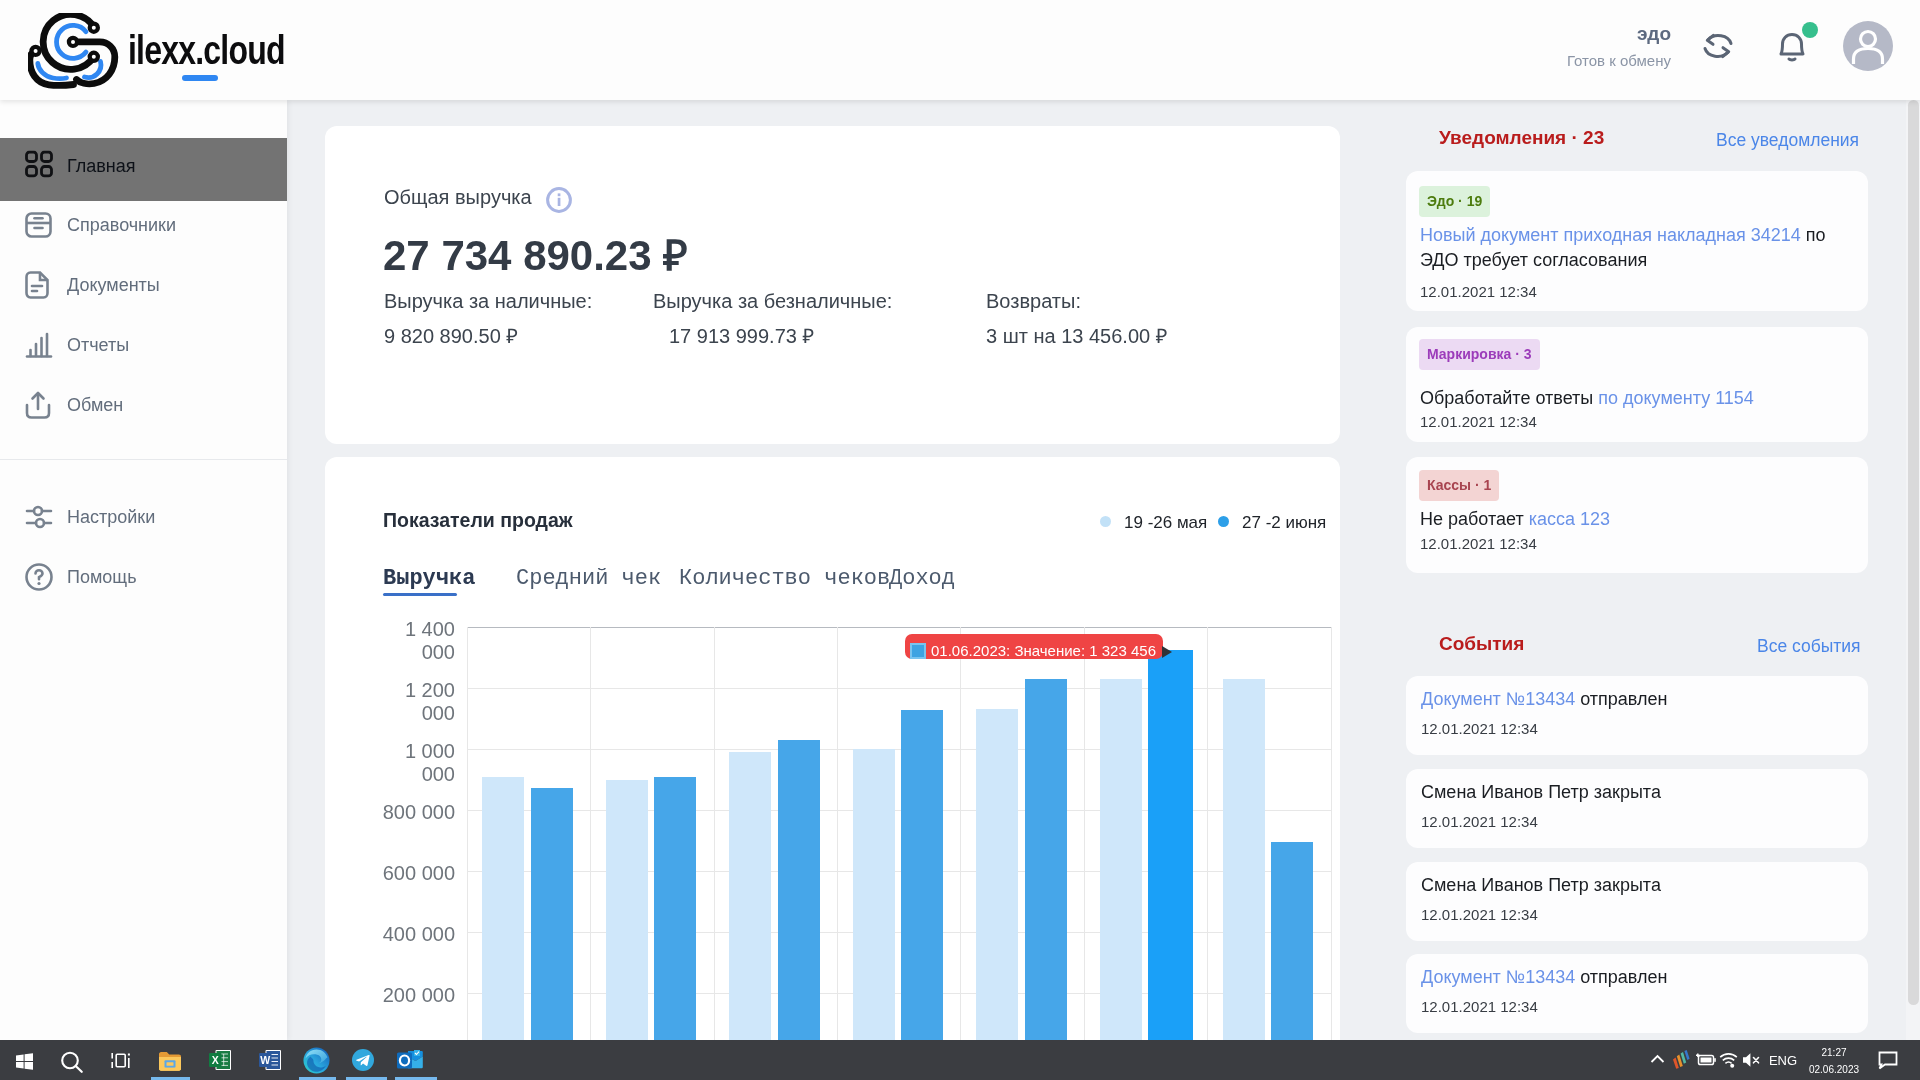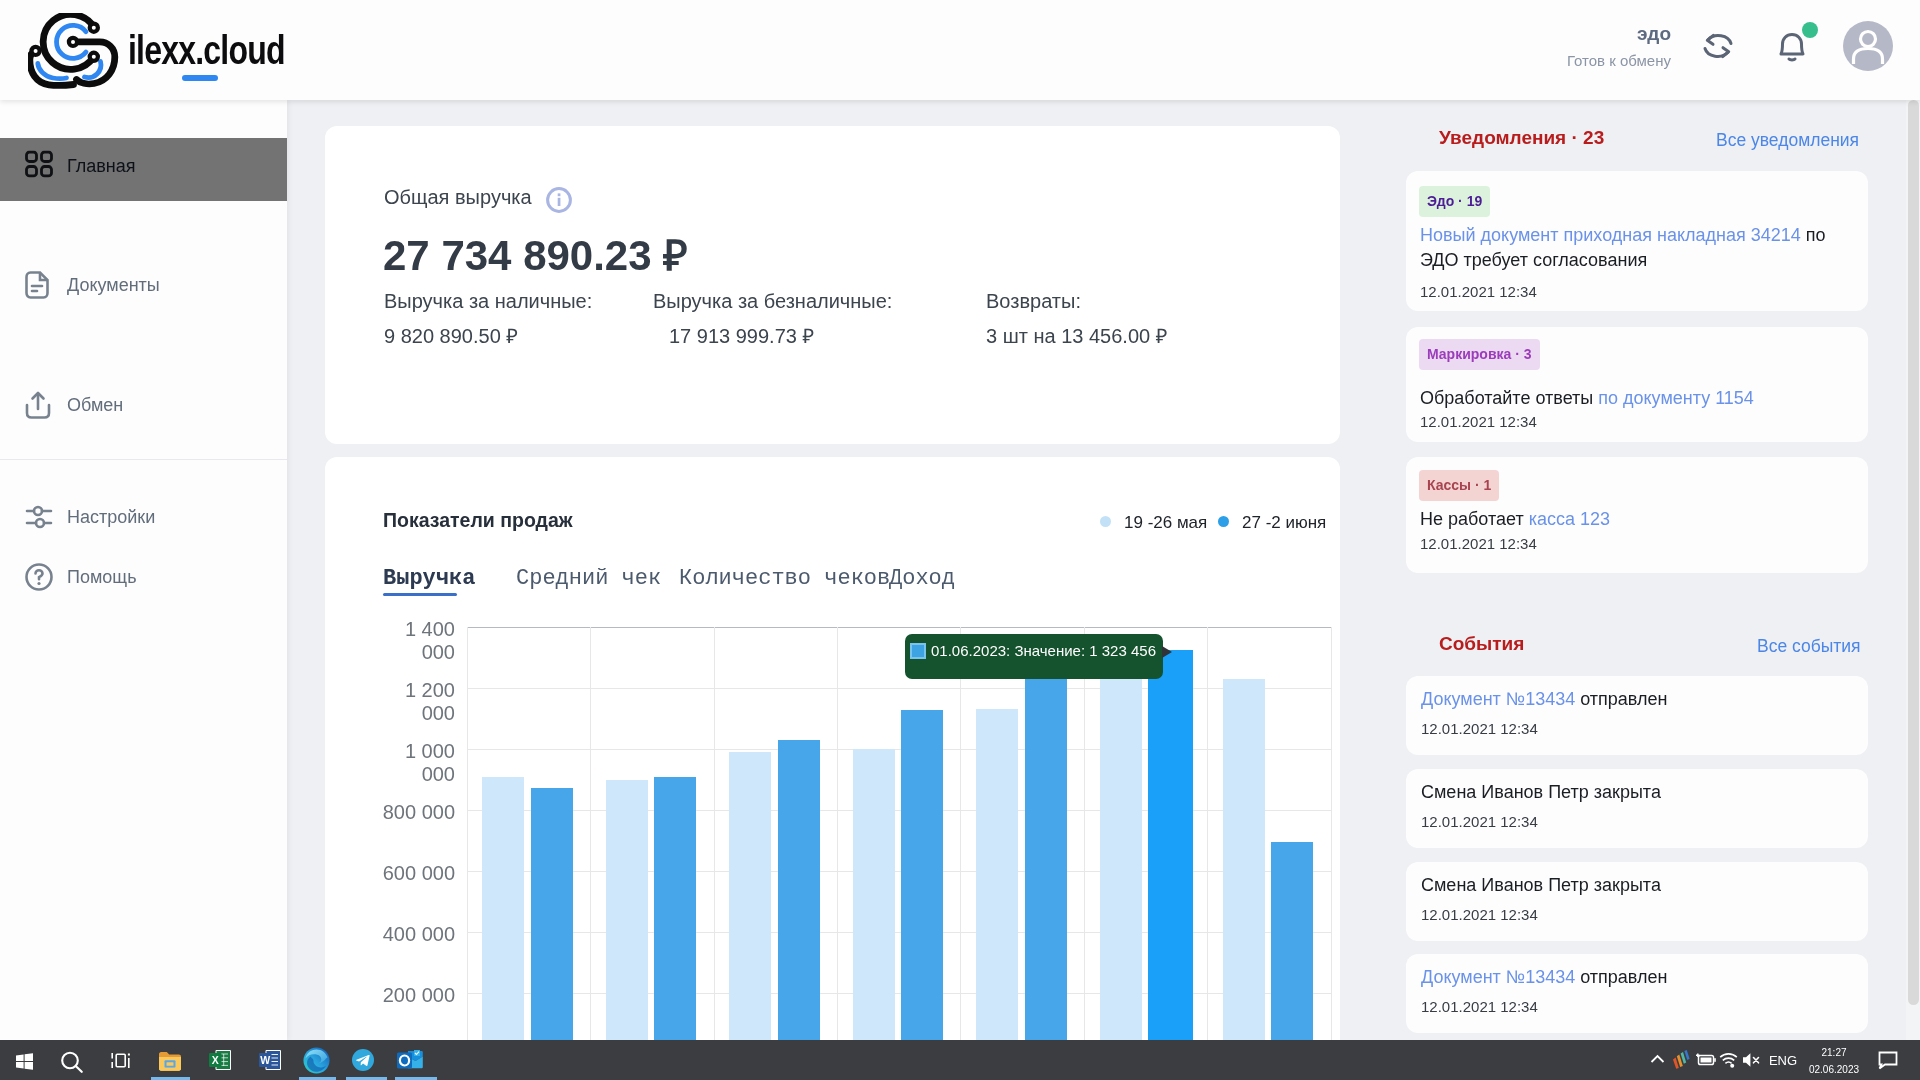"Эдо · 19" .badge.green { color: #4c1d95 -> #4d7c0f }
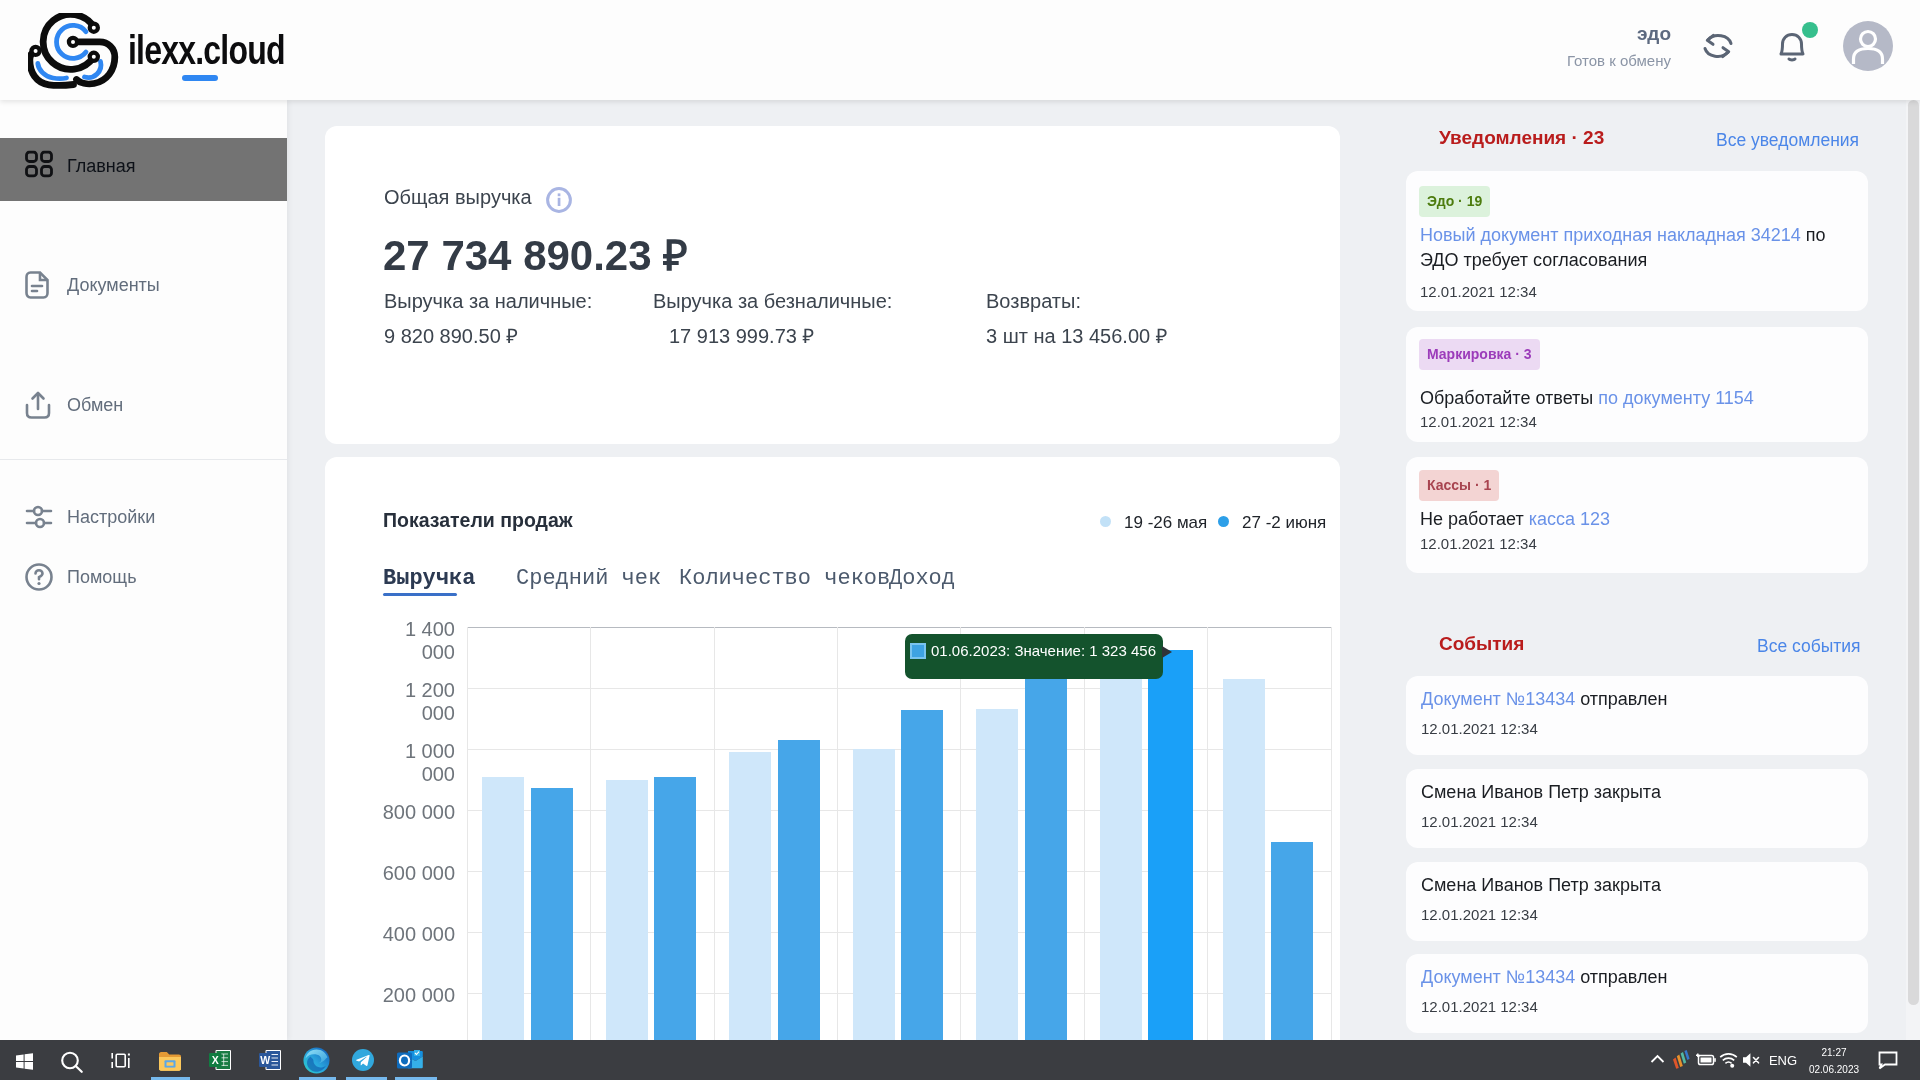"Справочники" div.sitem { html: none -> <div> <svg> <g> <rect></rect> <path></path> <path></path> <path></path> </g> </svg> <span>Справочники</span> </div> }
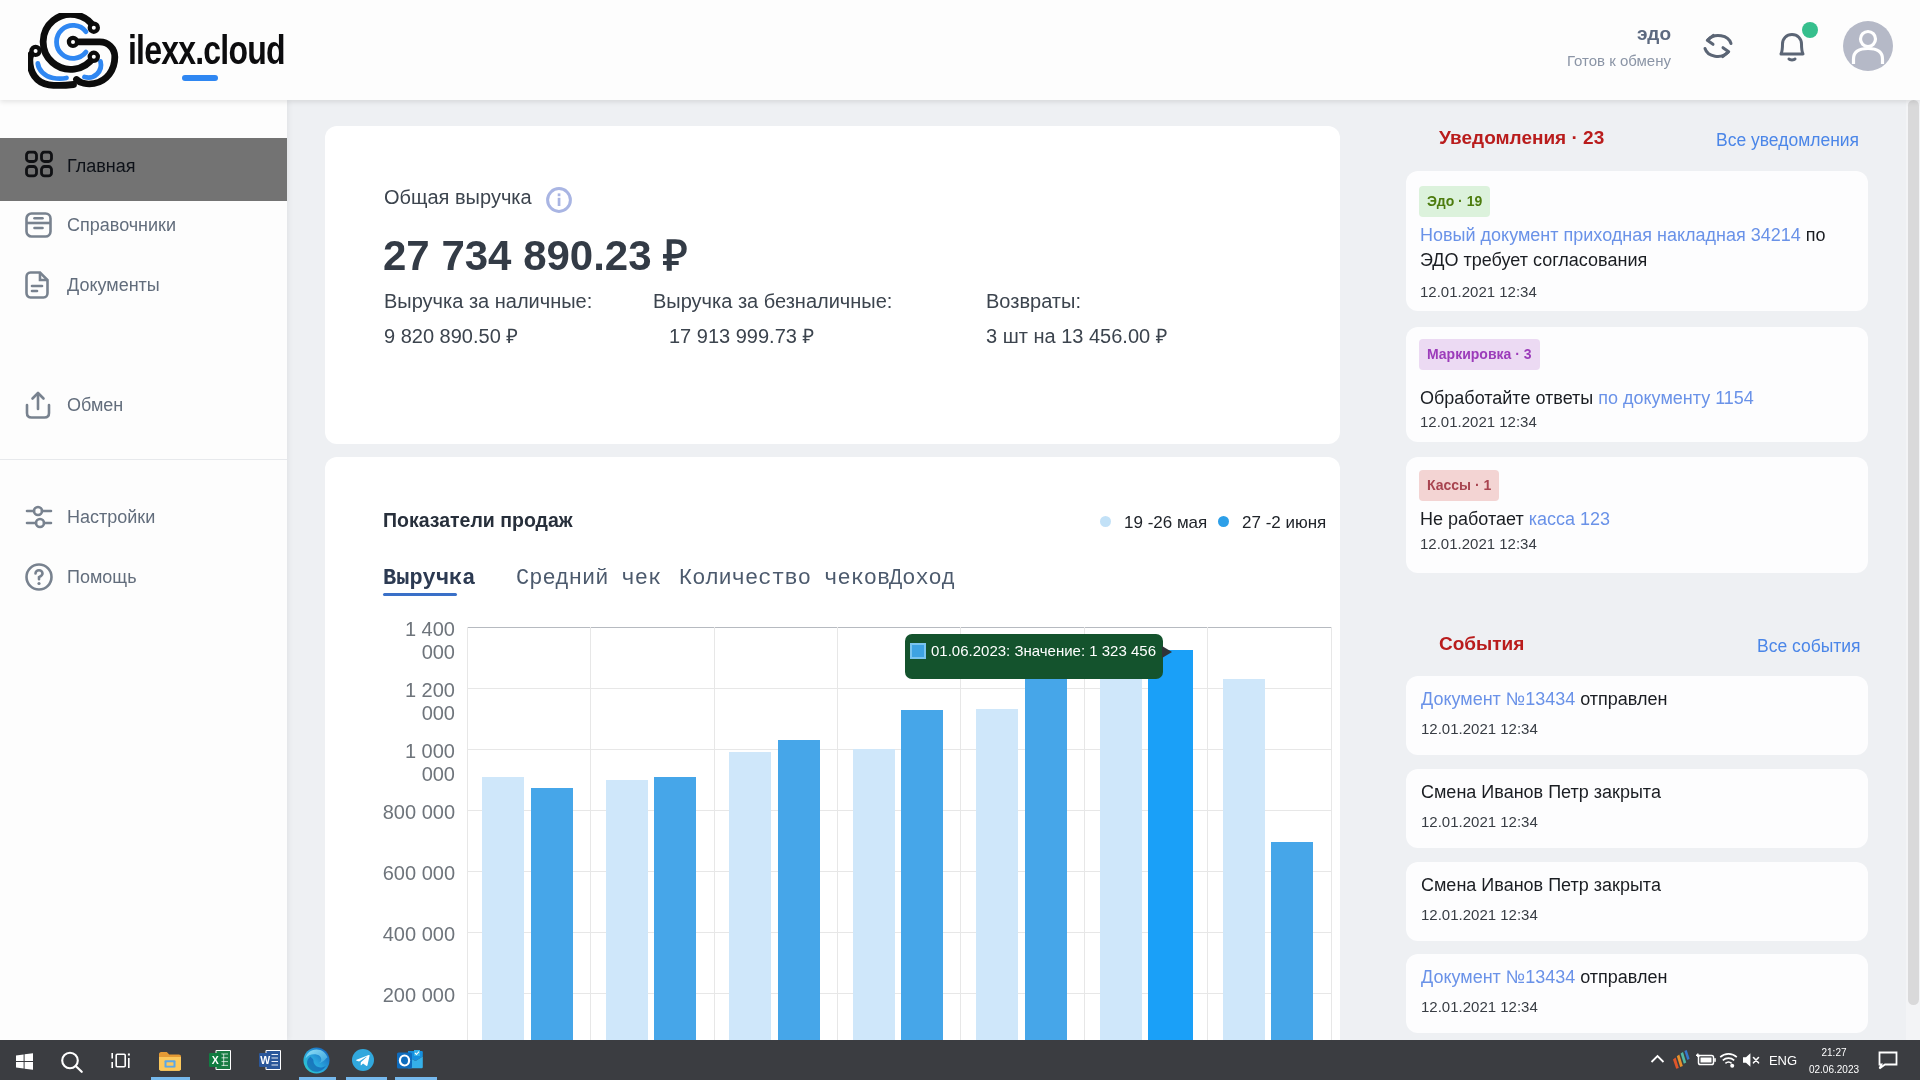"Отчеты" div.sitem { html: none -> <div> <svg> <g> <path></path> <path></path> <path></path> <path></path> <path></path> </g> </svg> <span>Отчеты</span> </div> }
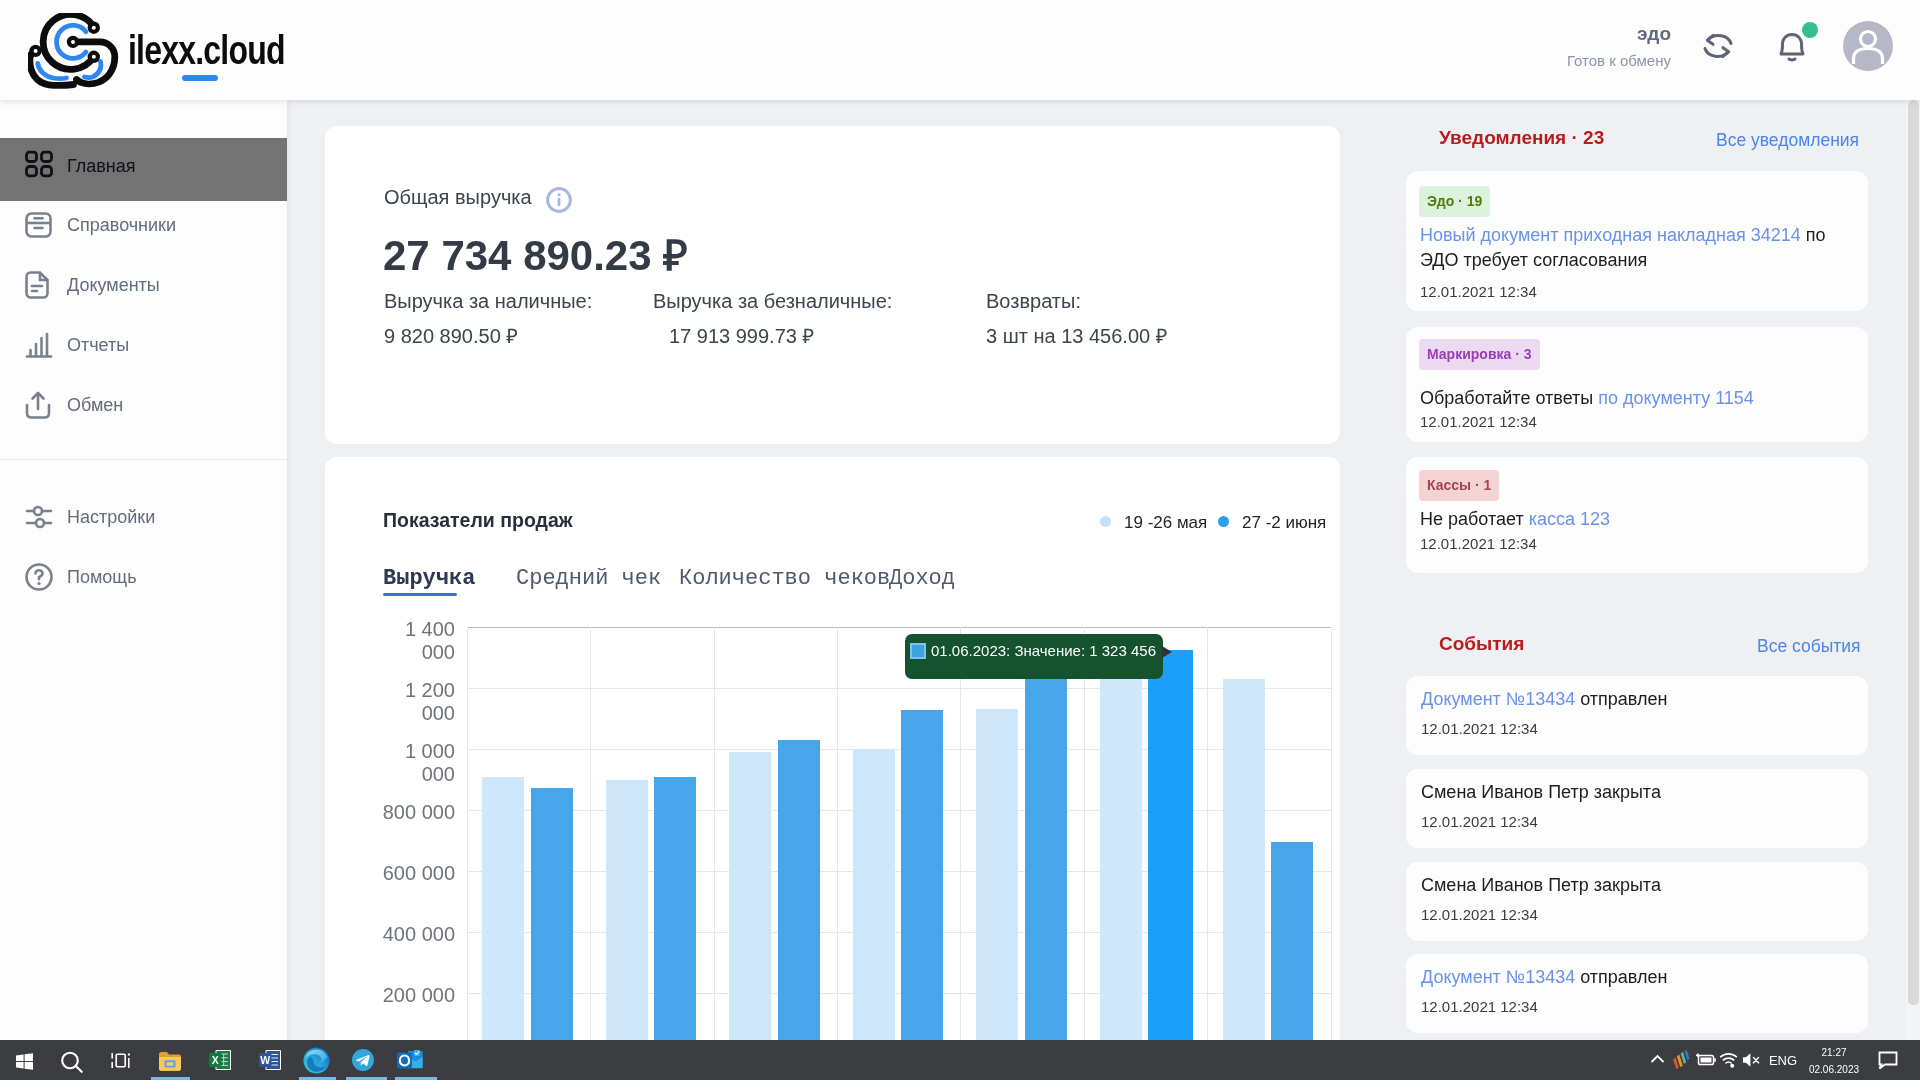"01.06.2023: Значение: 1 323 456" #tooltip { background: #14532d -> #ef4444; height: 45px -> 25px }
